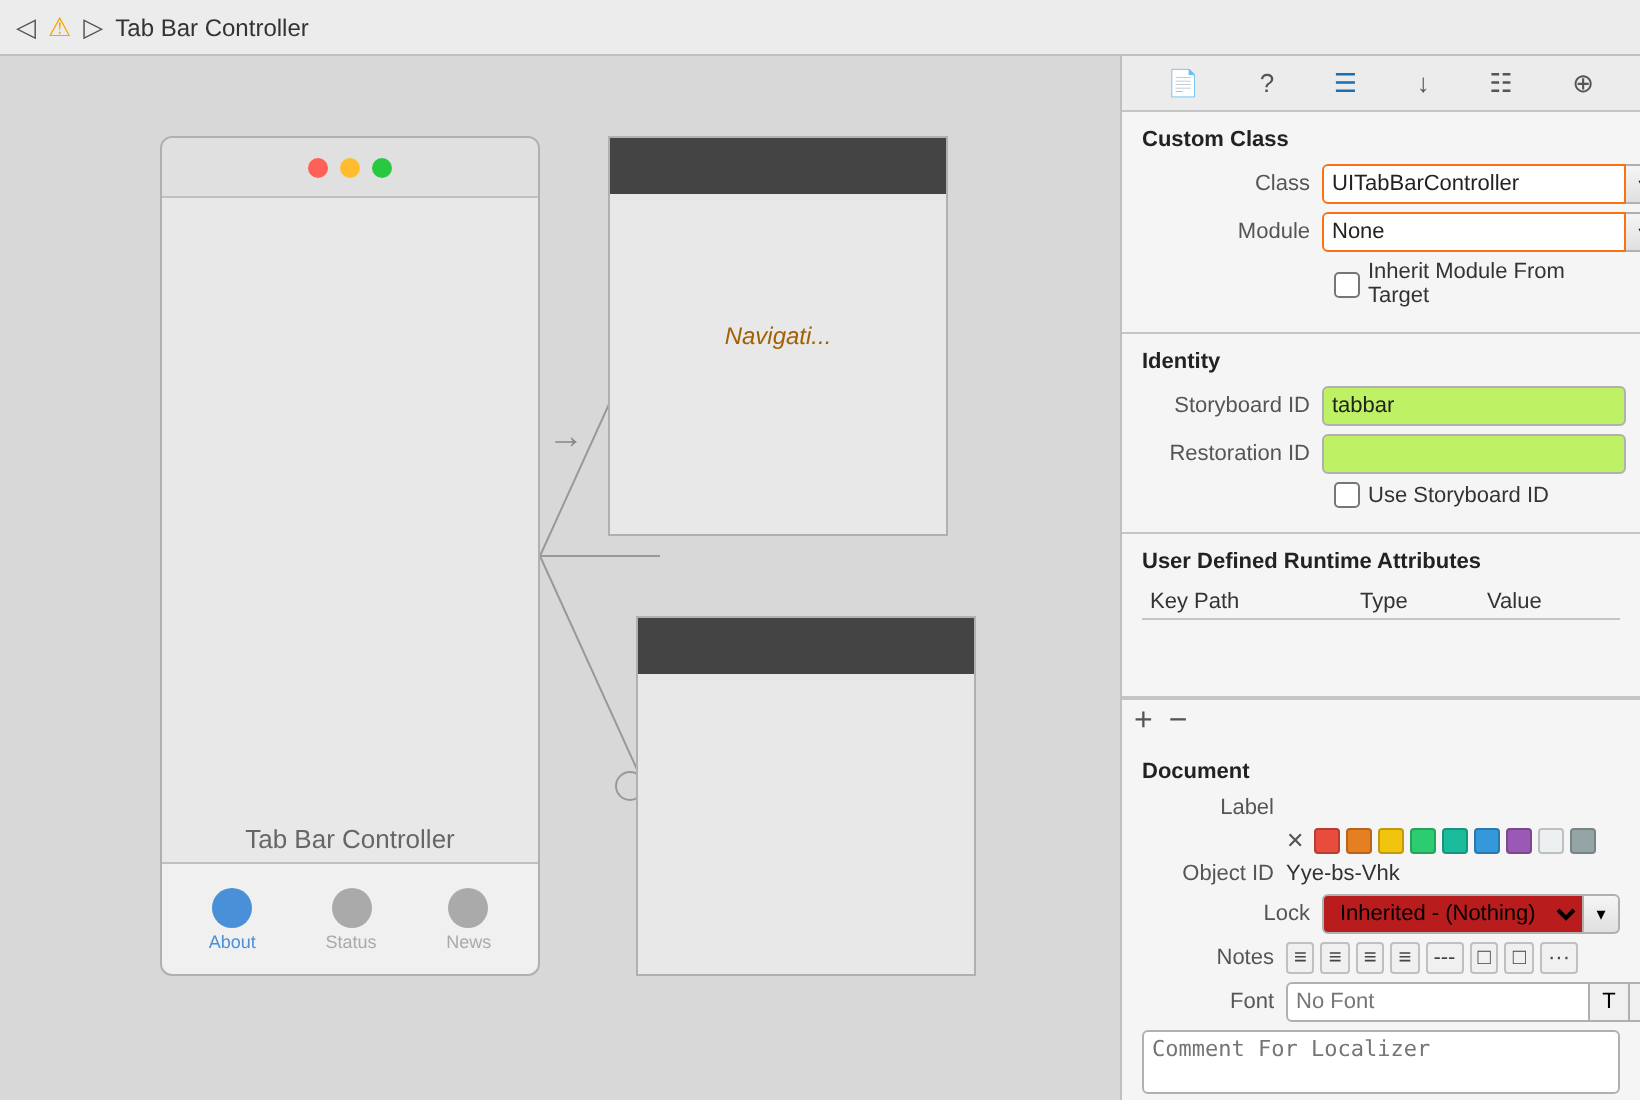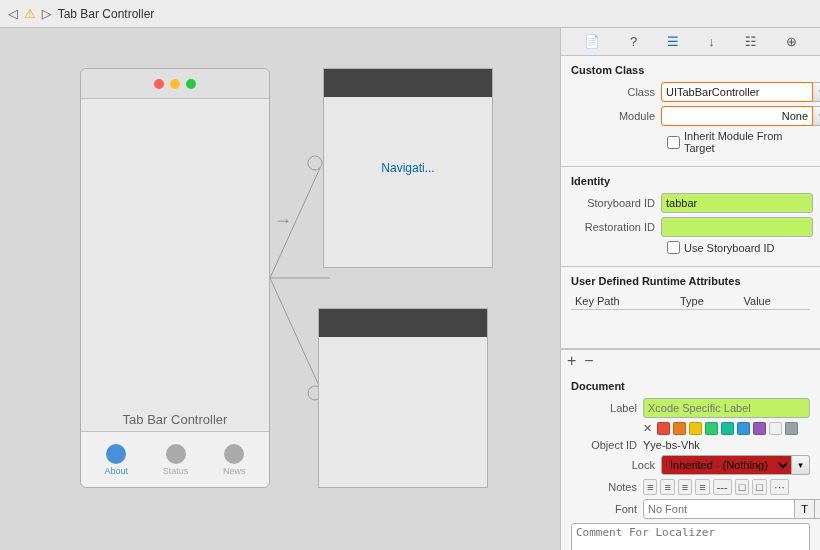"None" input.form-input { text-align: right -> none }
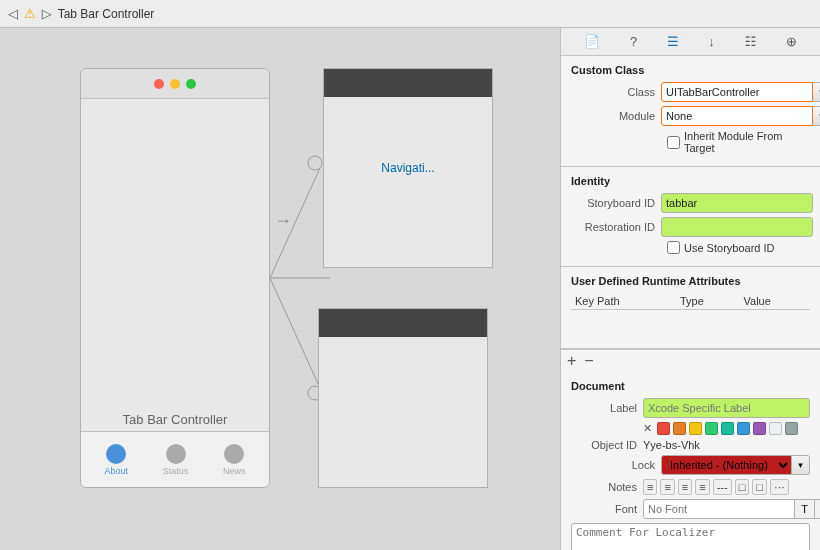"Navigati..." .nav-block { color: #0369a1 -> #a16207; font-style: none -> italic; left: 323px -> 304px }
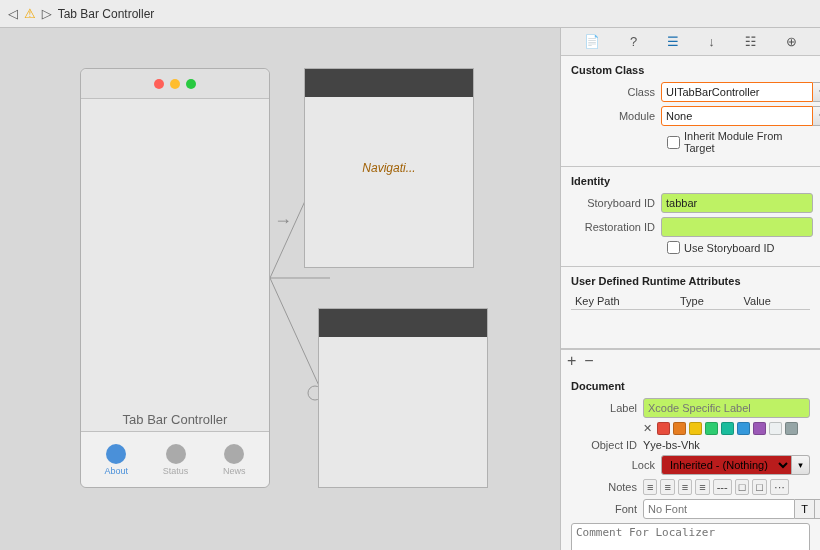"Xcode Specific Label" input.form-input { html: <input> -> none }
